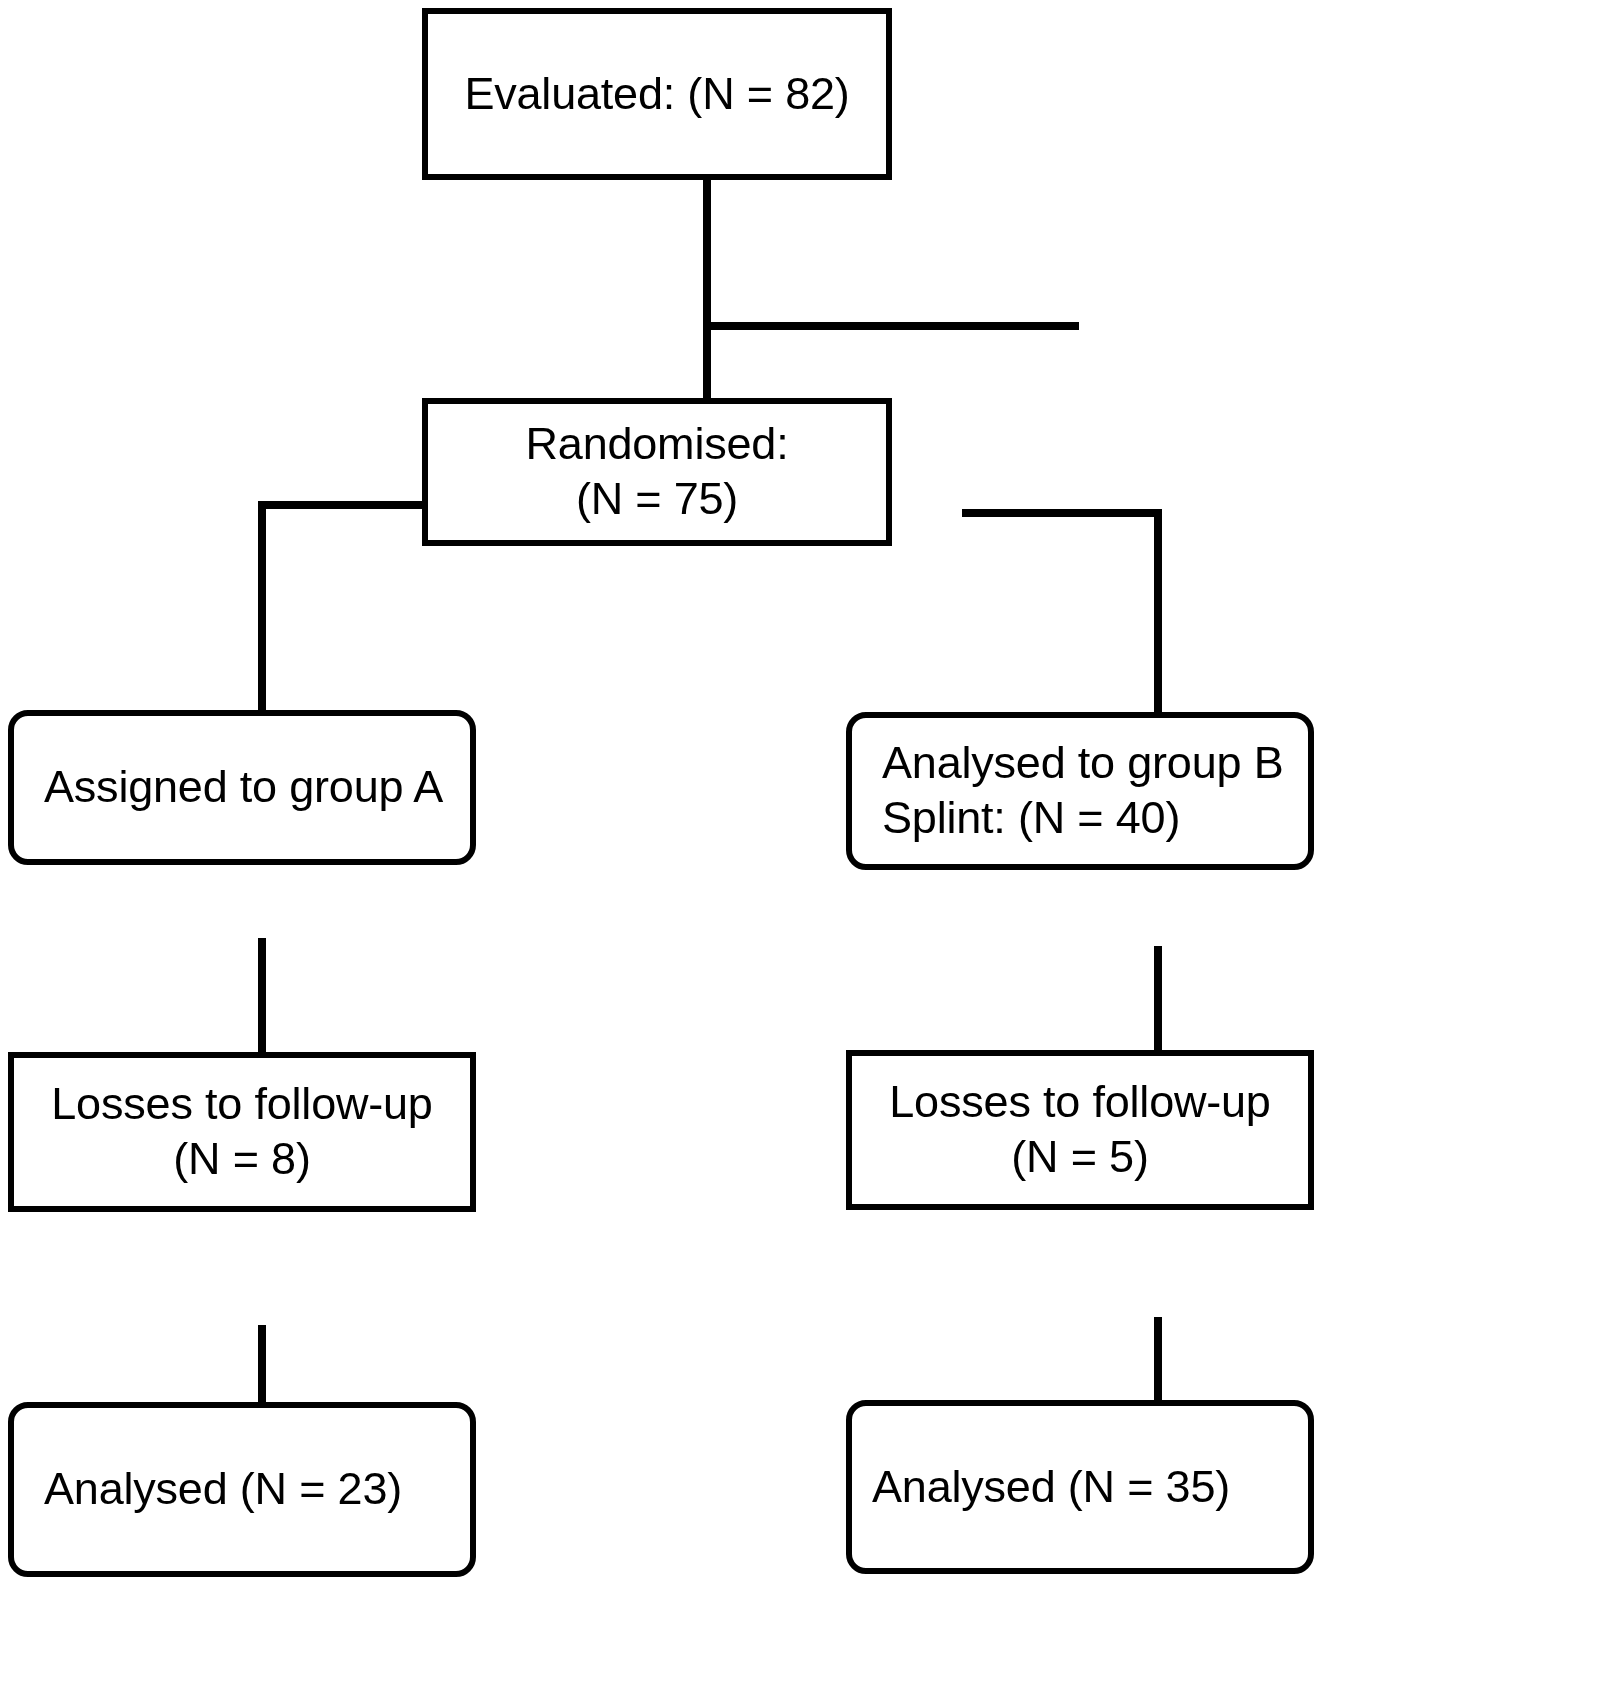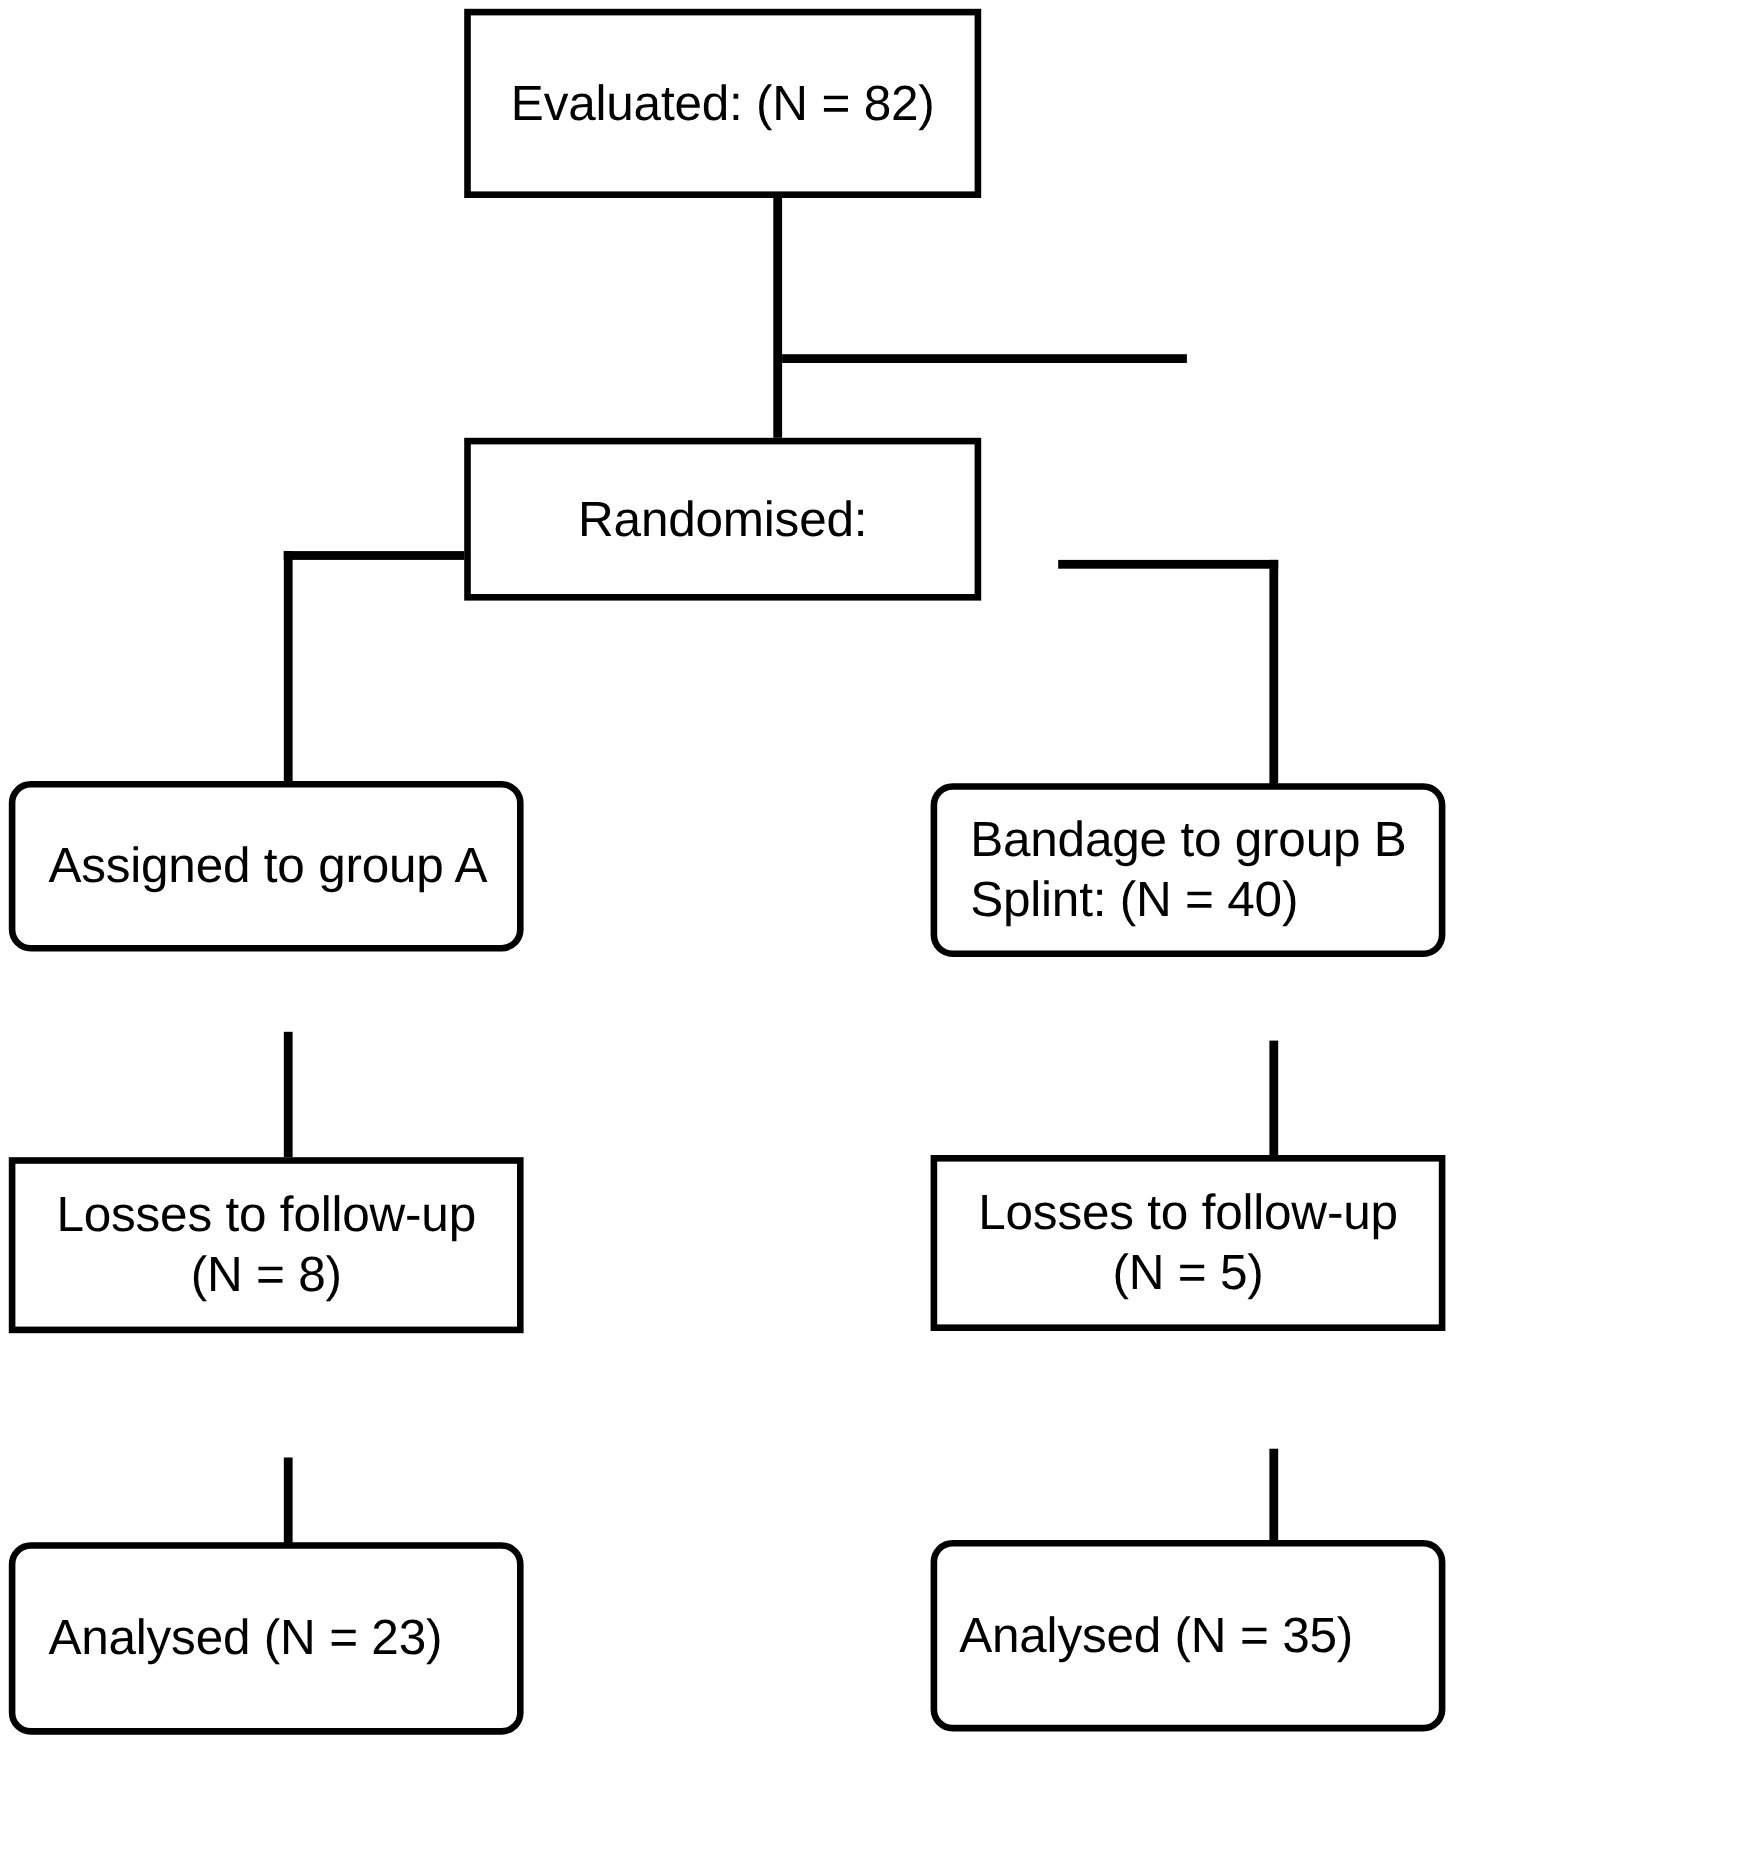"(N = 75)" span.line { html: none -> <span>(N = 75)</span> }
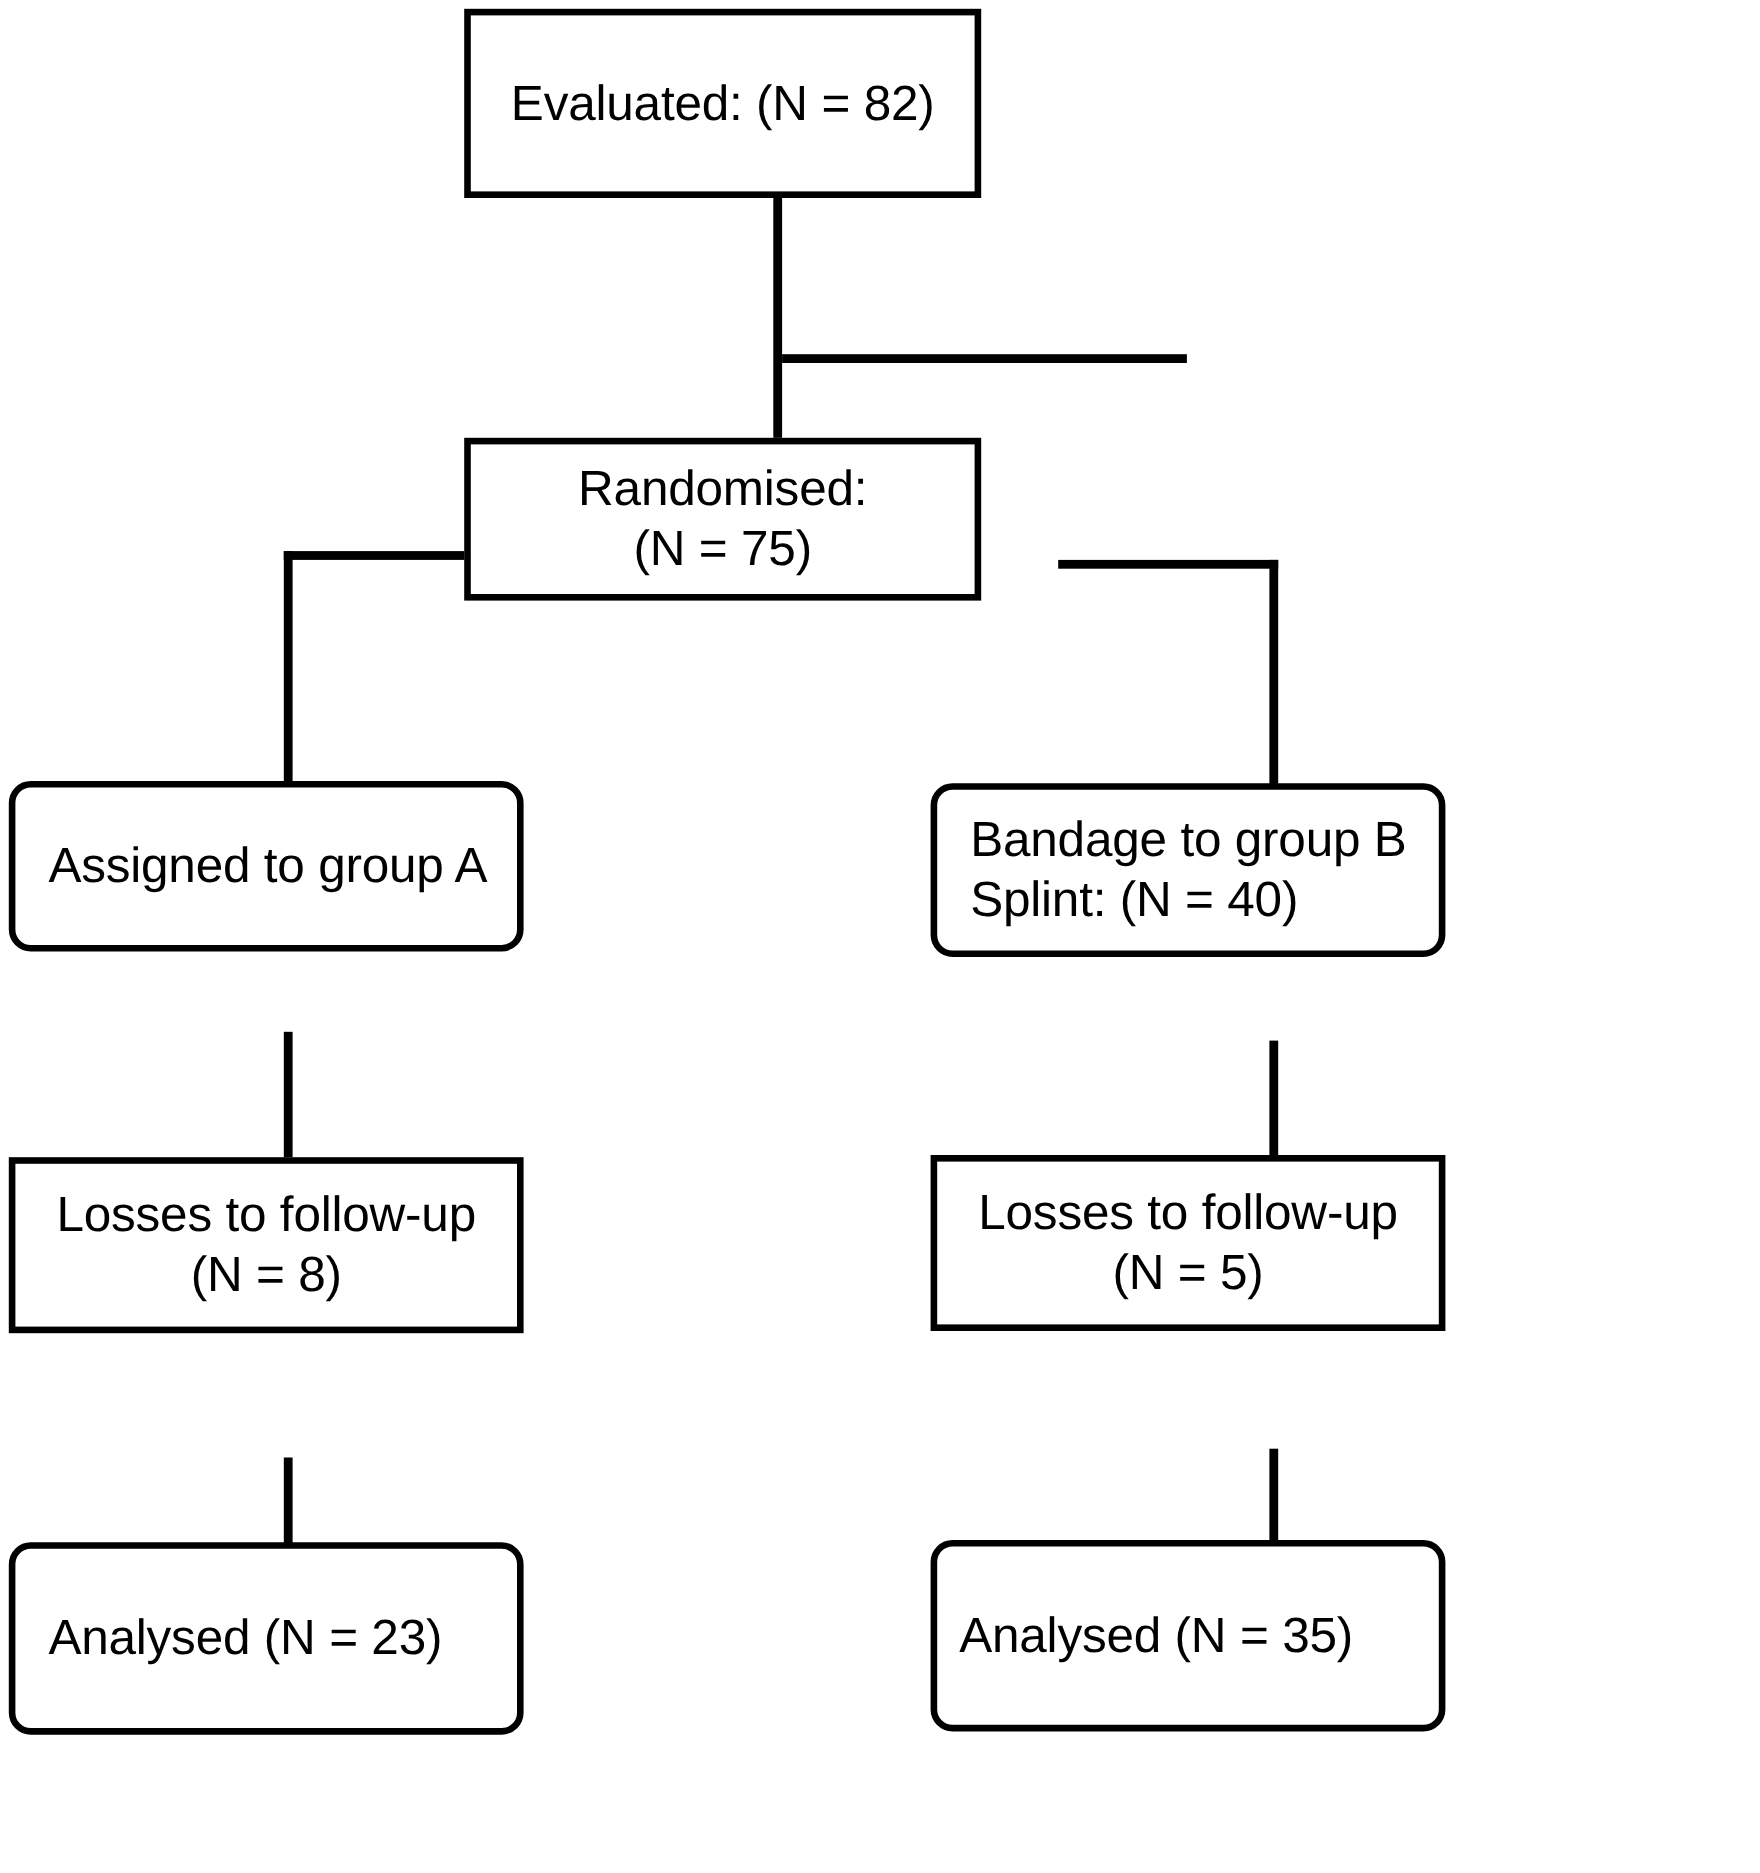"Bandage to group B" span.line { text: Bandage -> Analysed }
